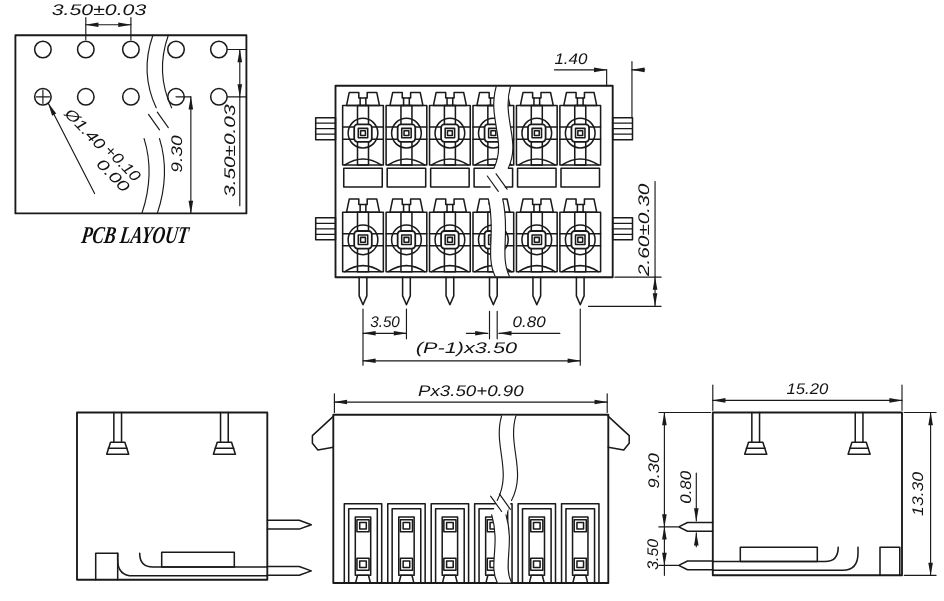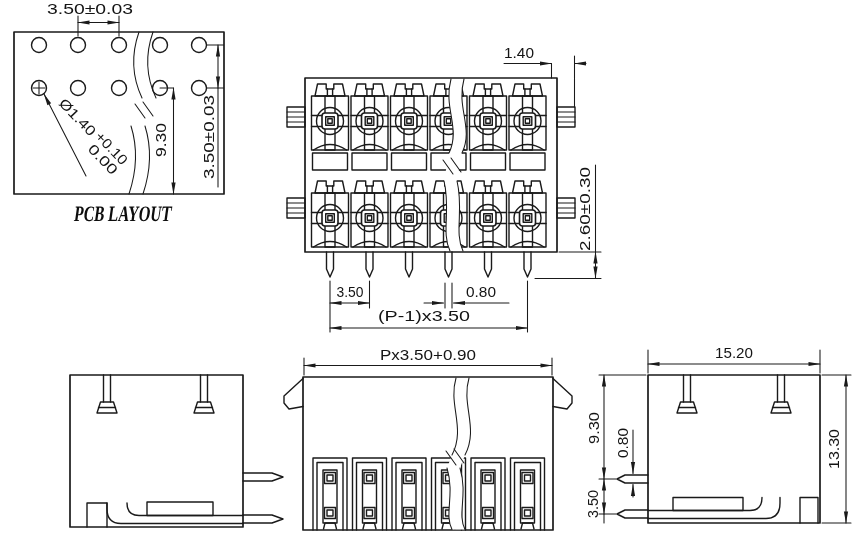"3.50±0.03" .stage { font-style: none -> italic }
